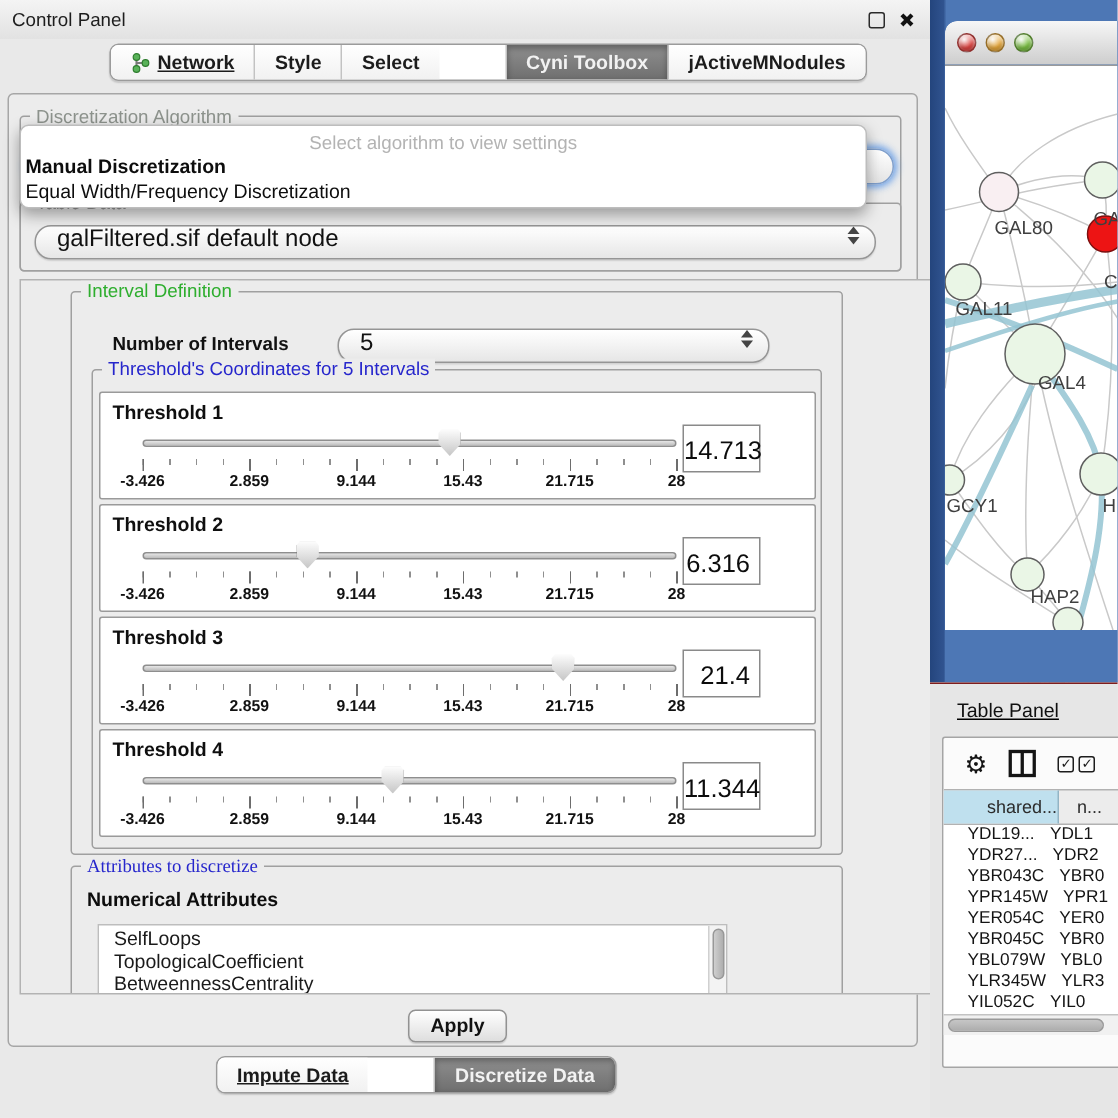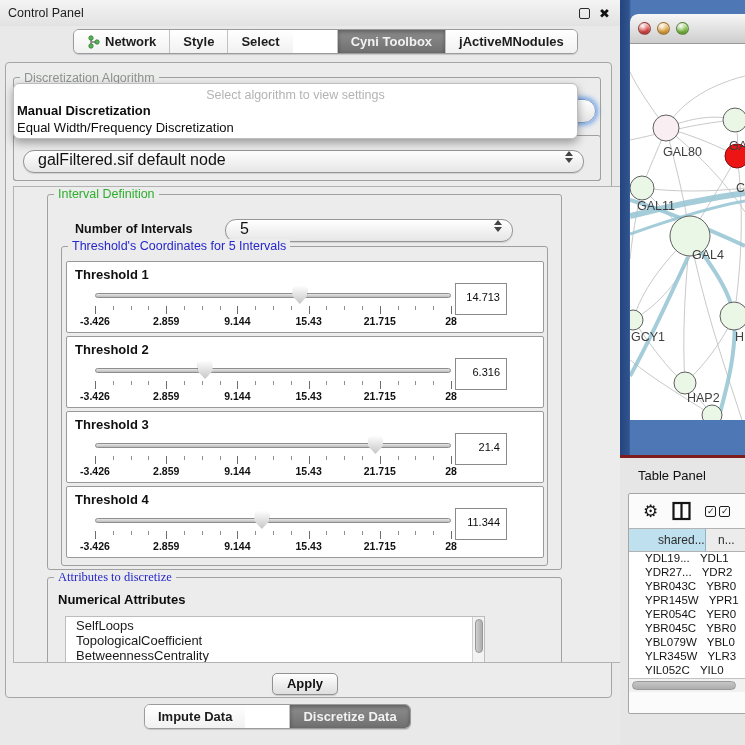"Network" .seg:first-child { text-decoration: none -> underline }
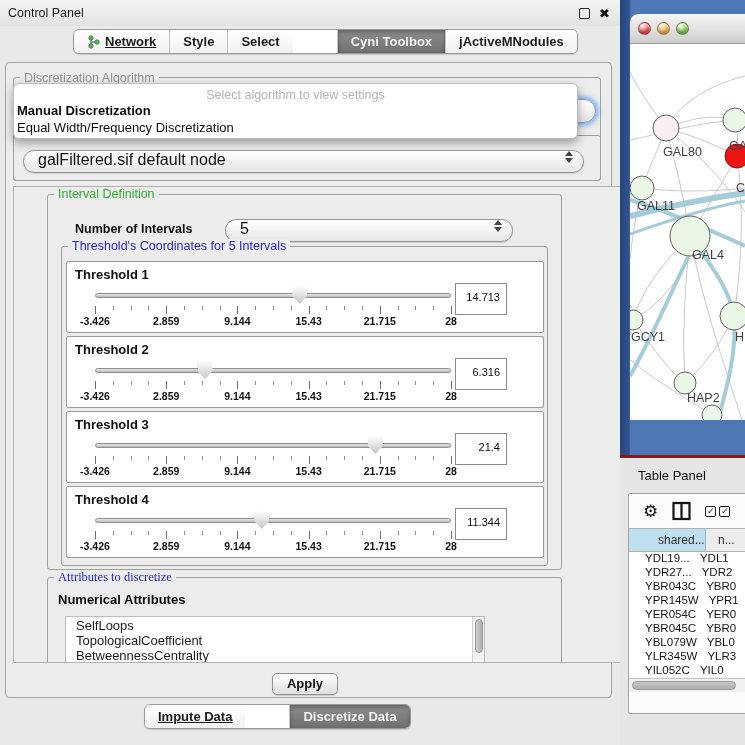"14.713" .thr-value { font-size: 11px -> 17px }
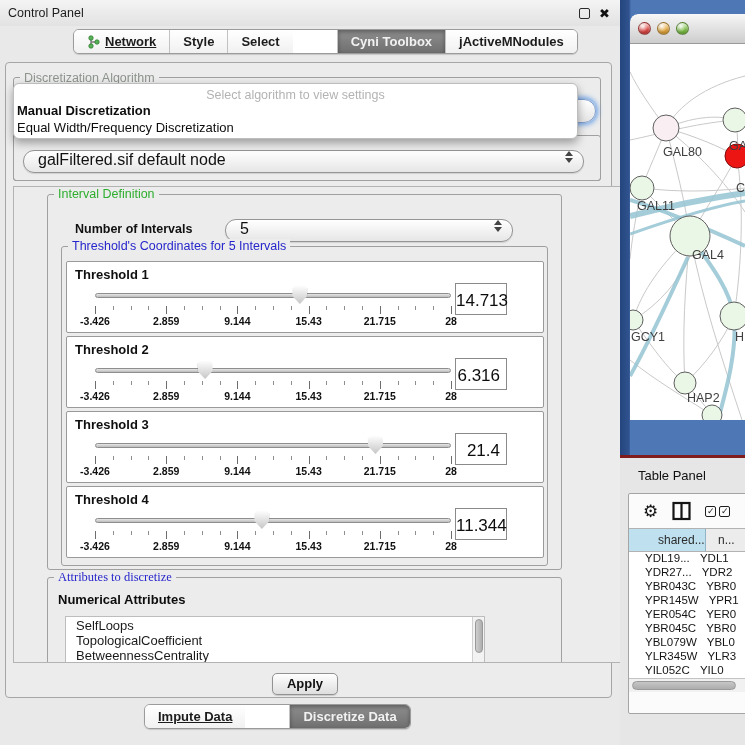"Table Panel" #table-panel { border-top: 3px solid #7f1d1d -> 1px solid #7f1d1d; text-decoration: none -> underline }
